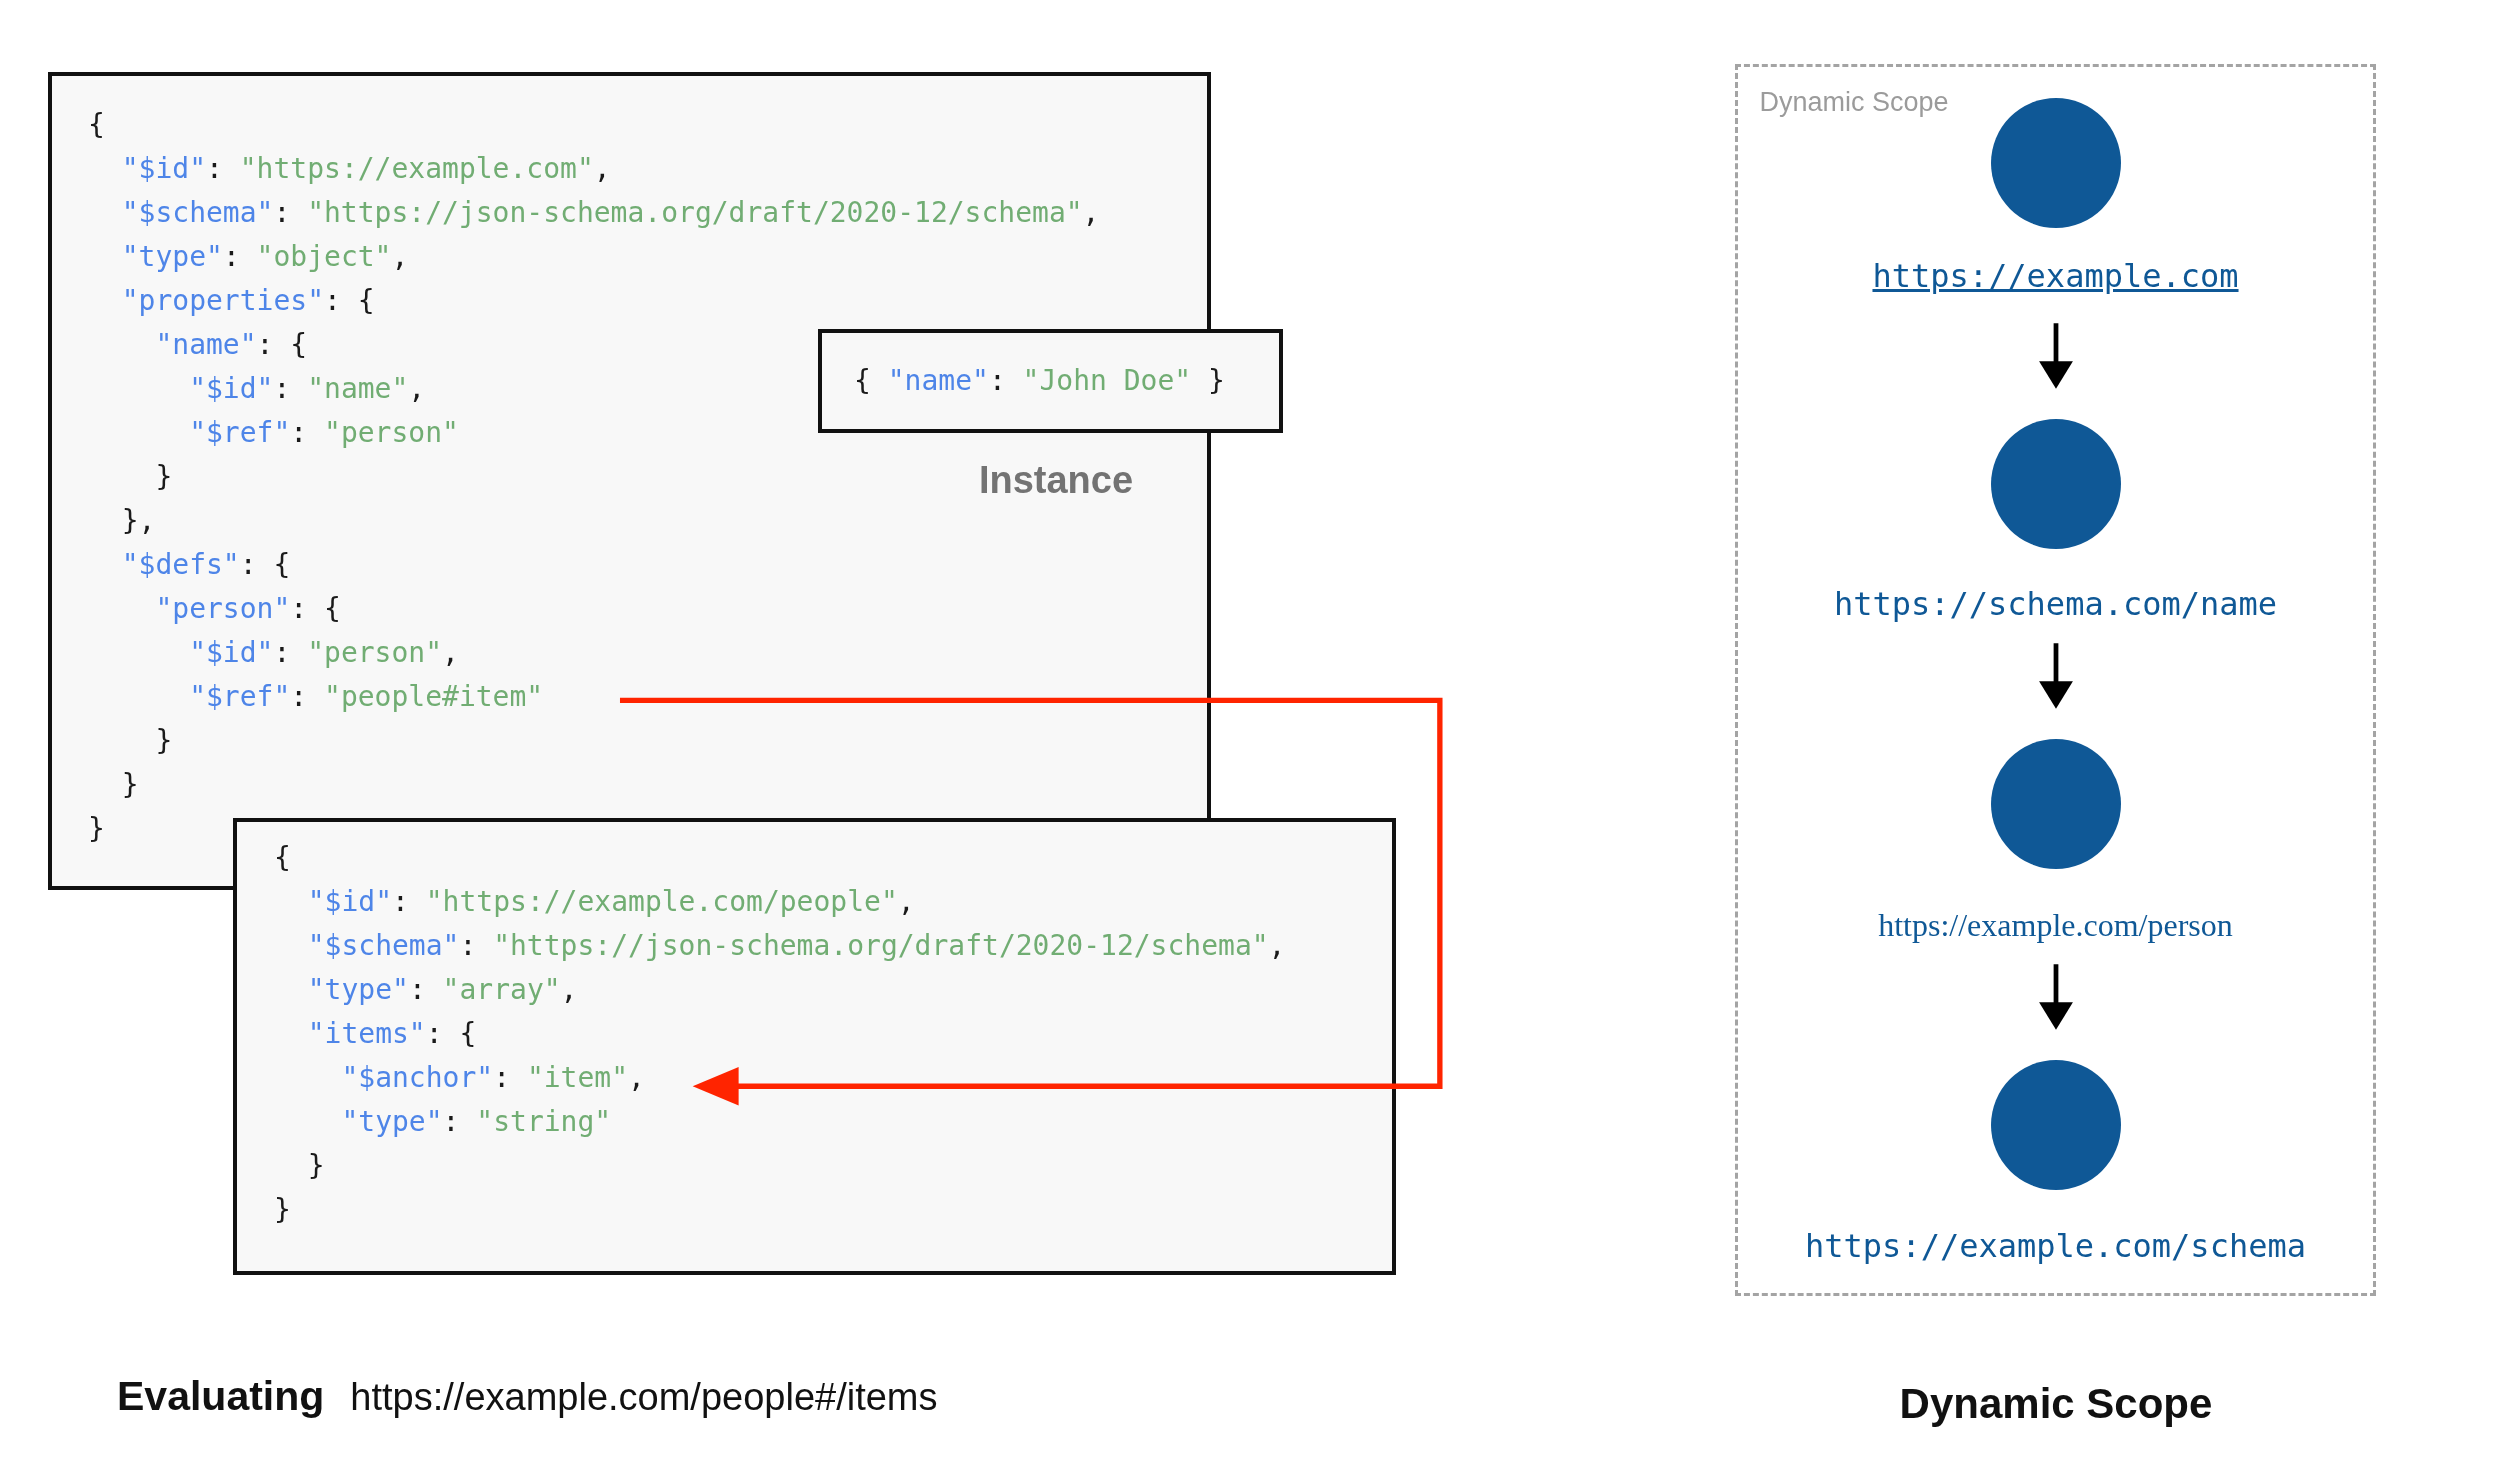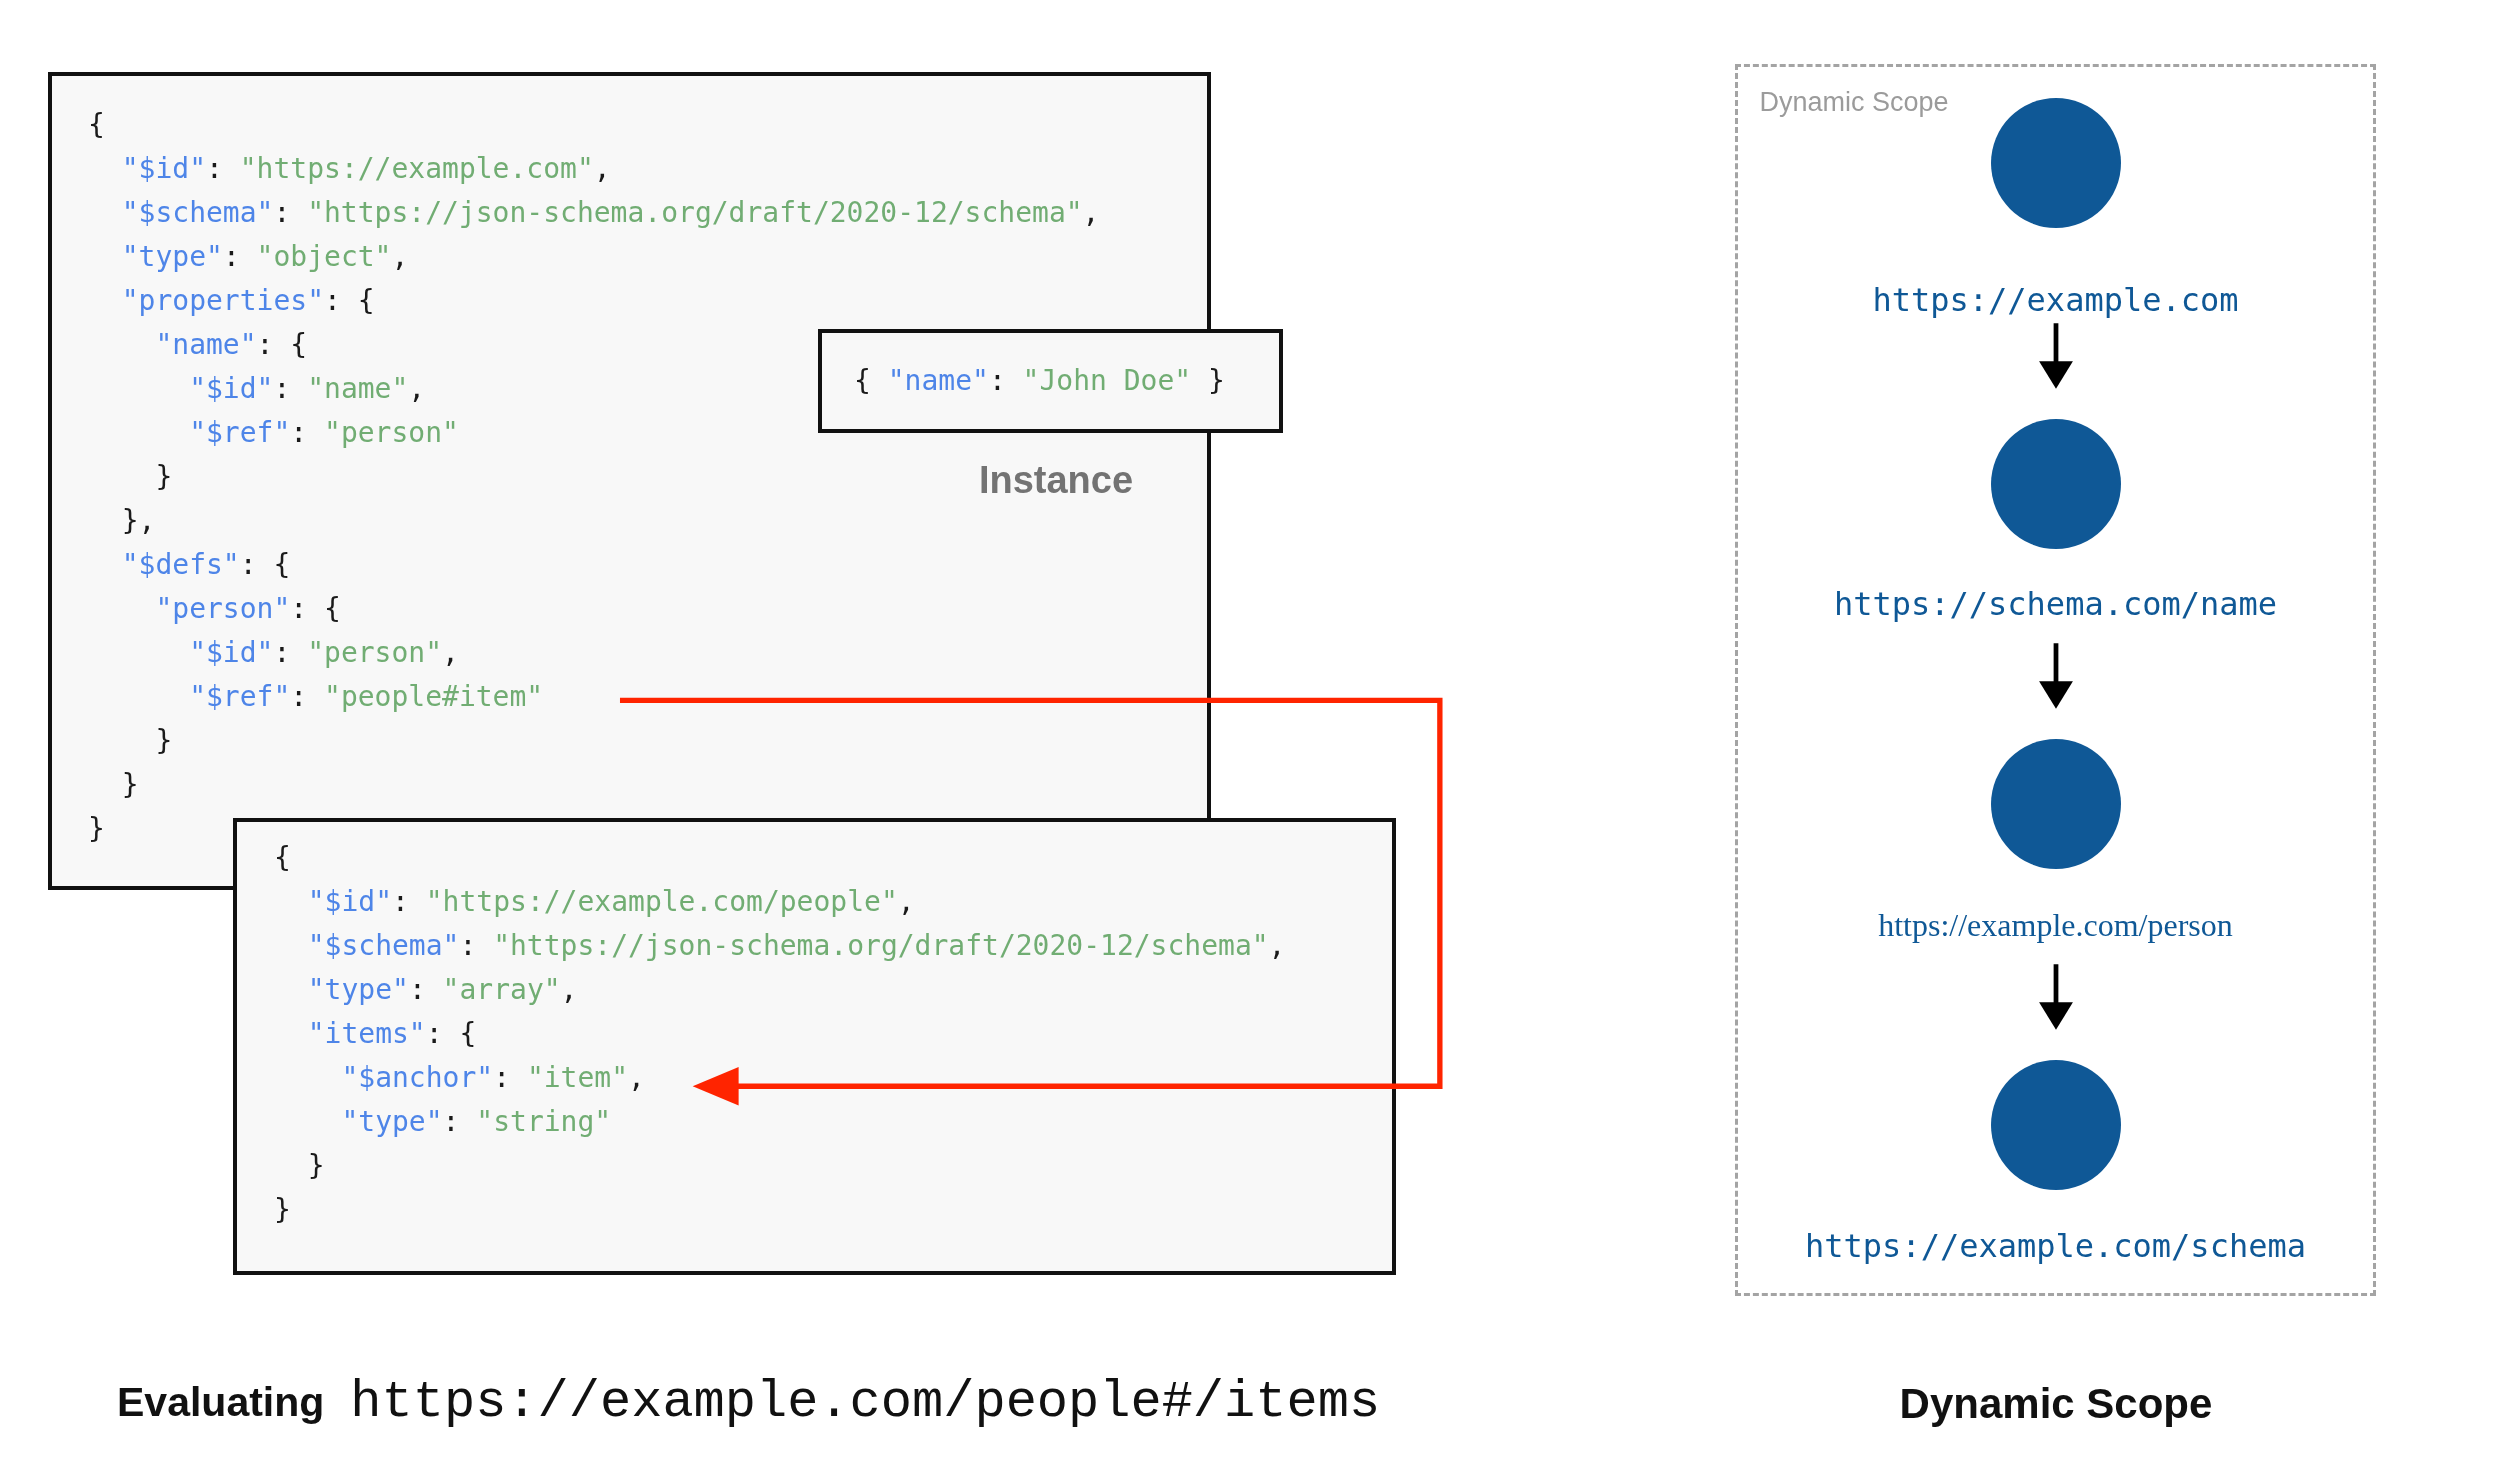"https://example.com" div.scope-url { text-decoration: none -> underline; top: 212px -> 188px }
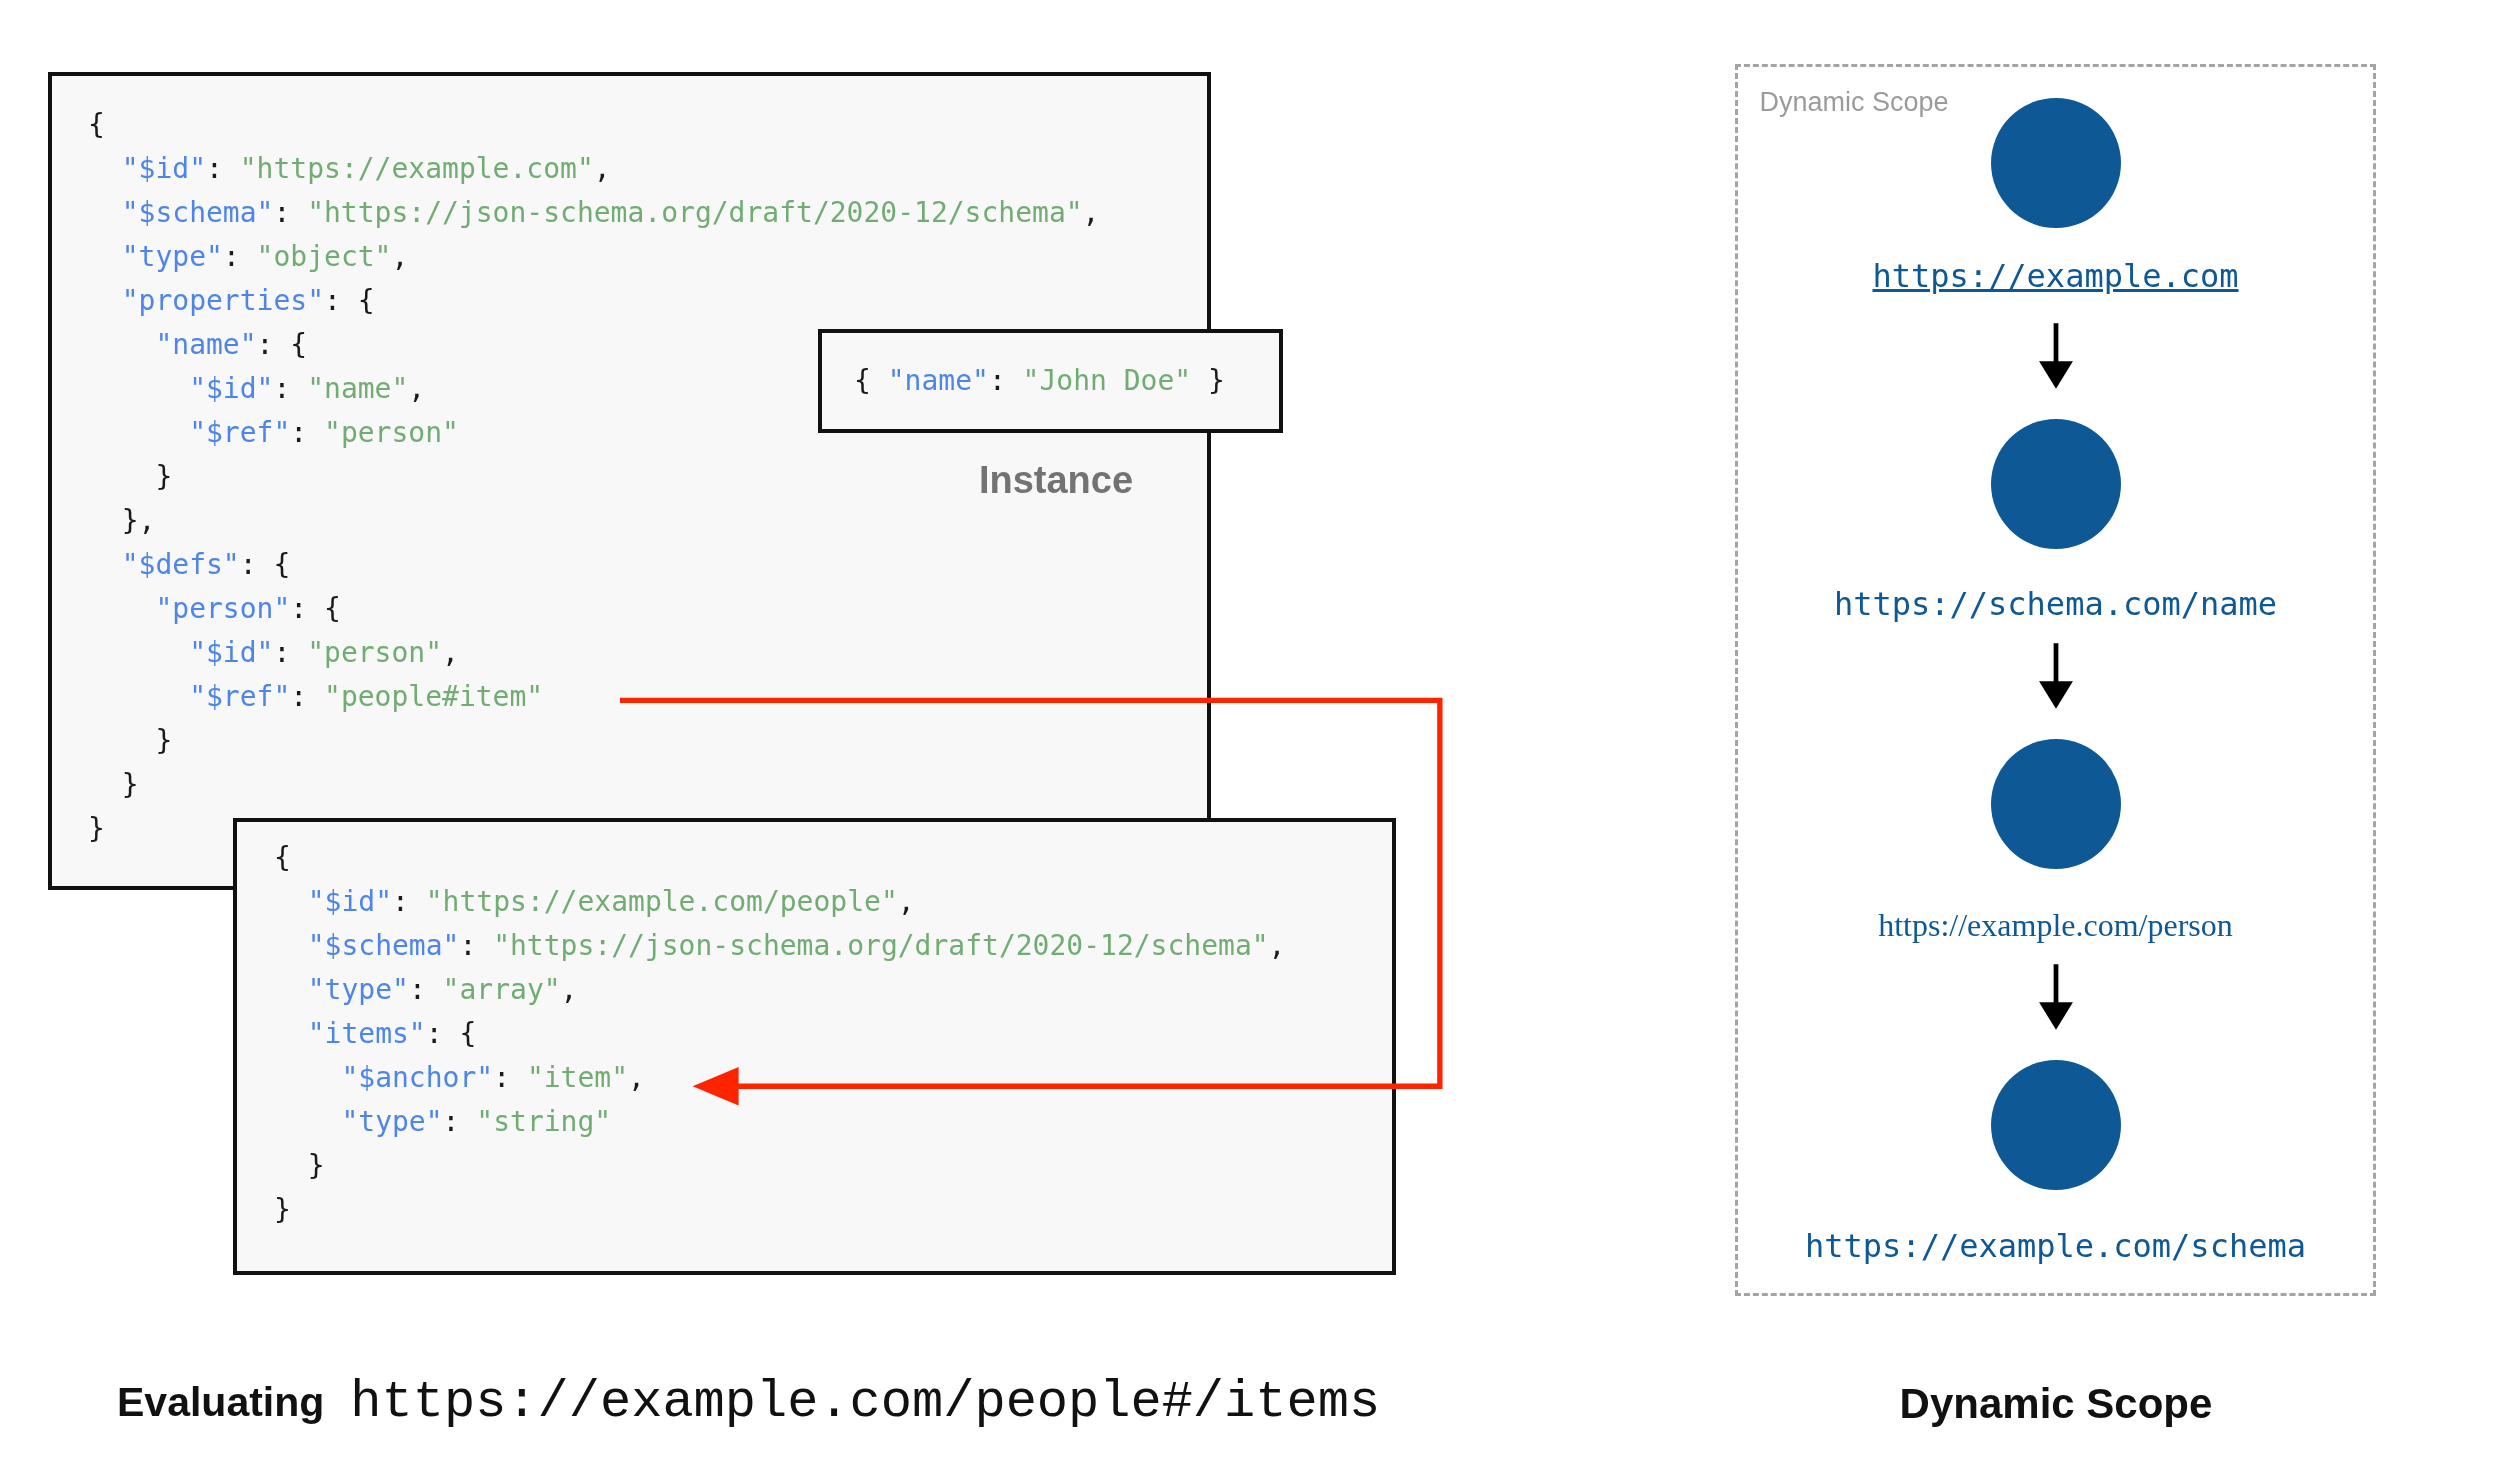"https://example.com/people#/items" #caption-left .cap-mono { font-family: Liberation Mono, monospace -> Liberation Sans, sans-serif; font-size: 52px -> 38px }
